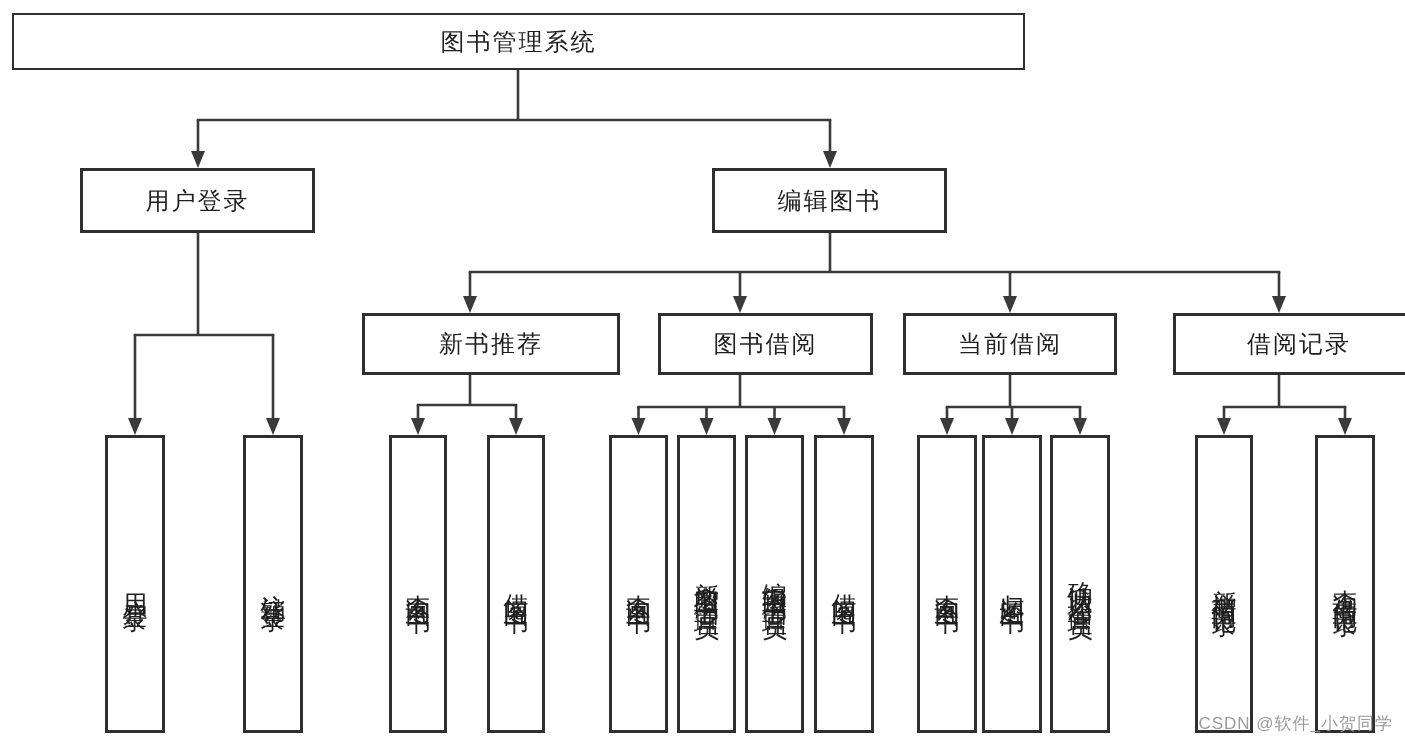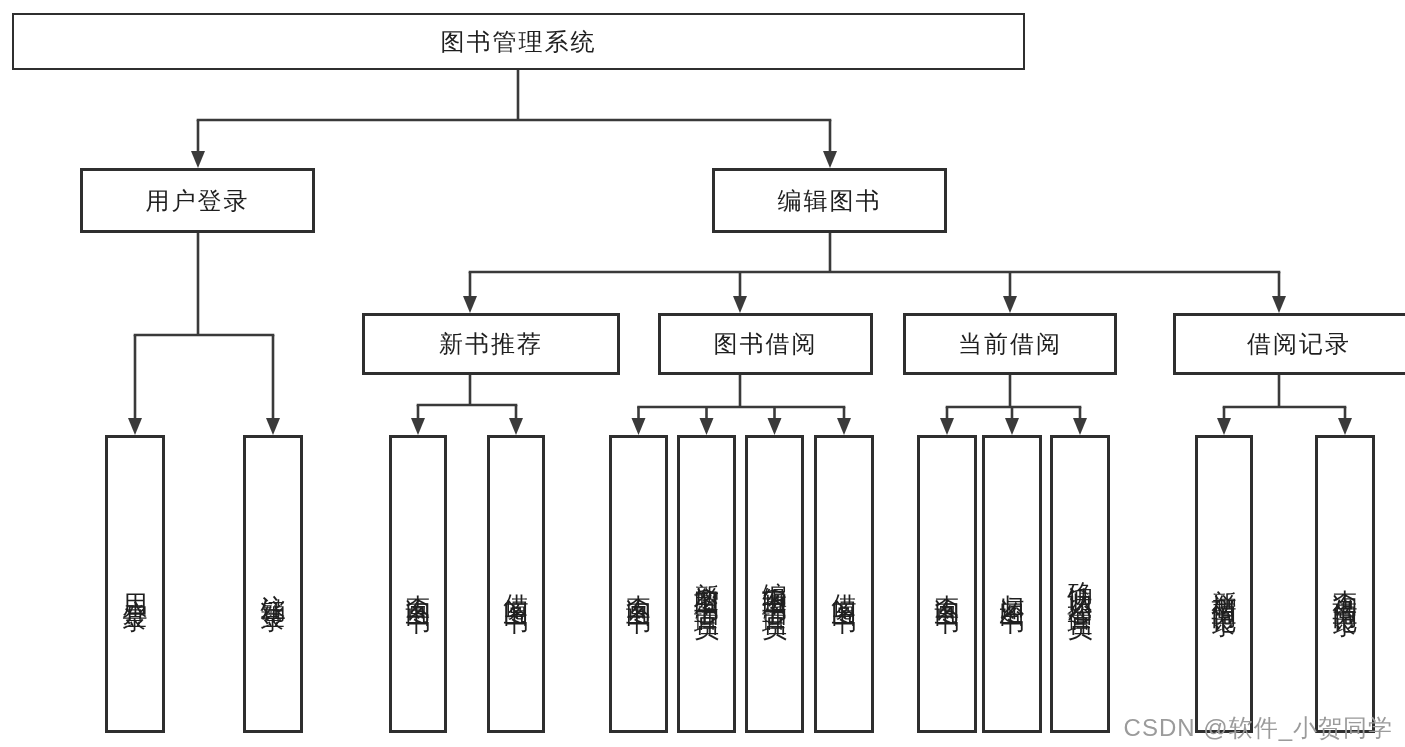"CSDN @软件_小贺同学" .watermark { font-size: 24px -> 17px }
